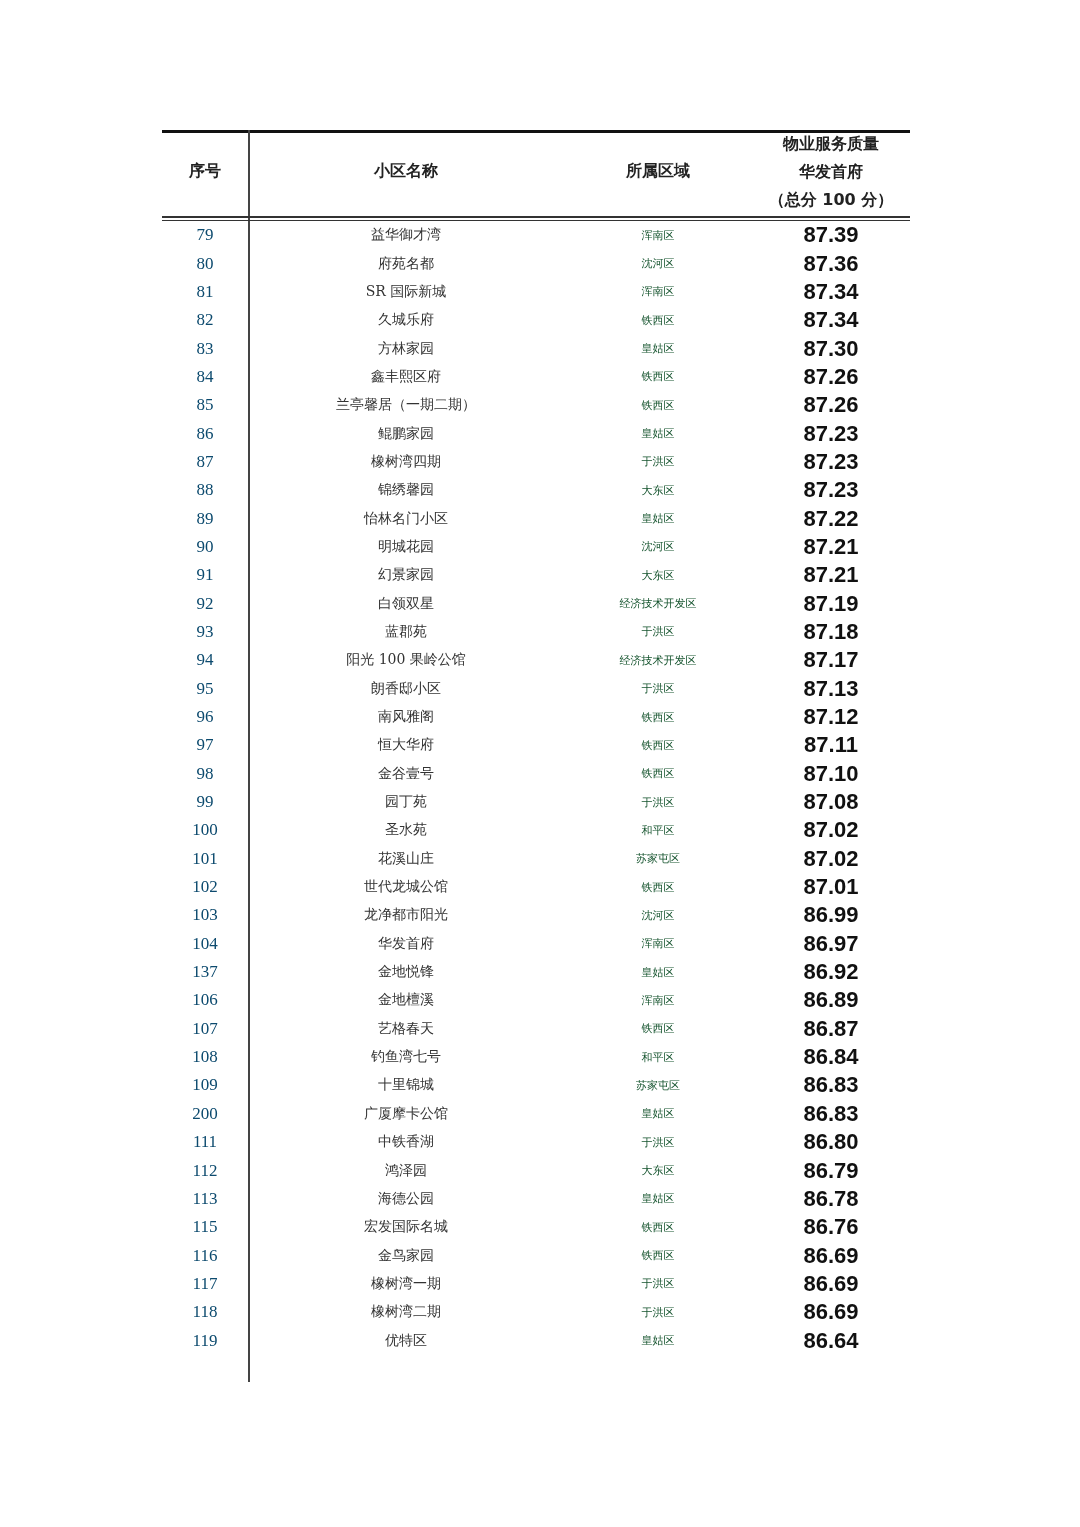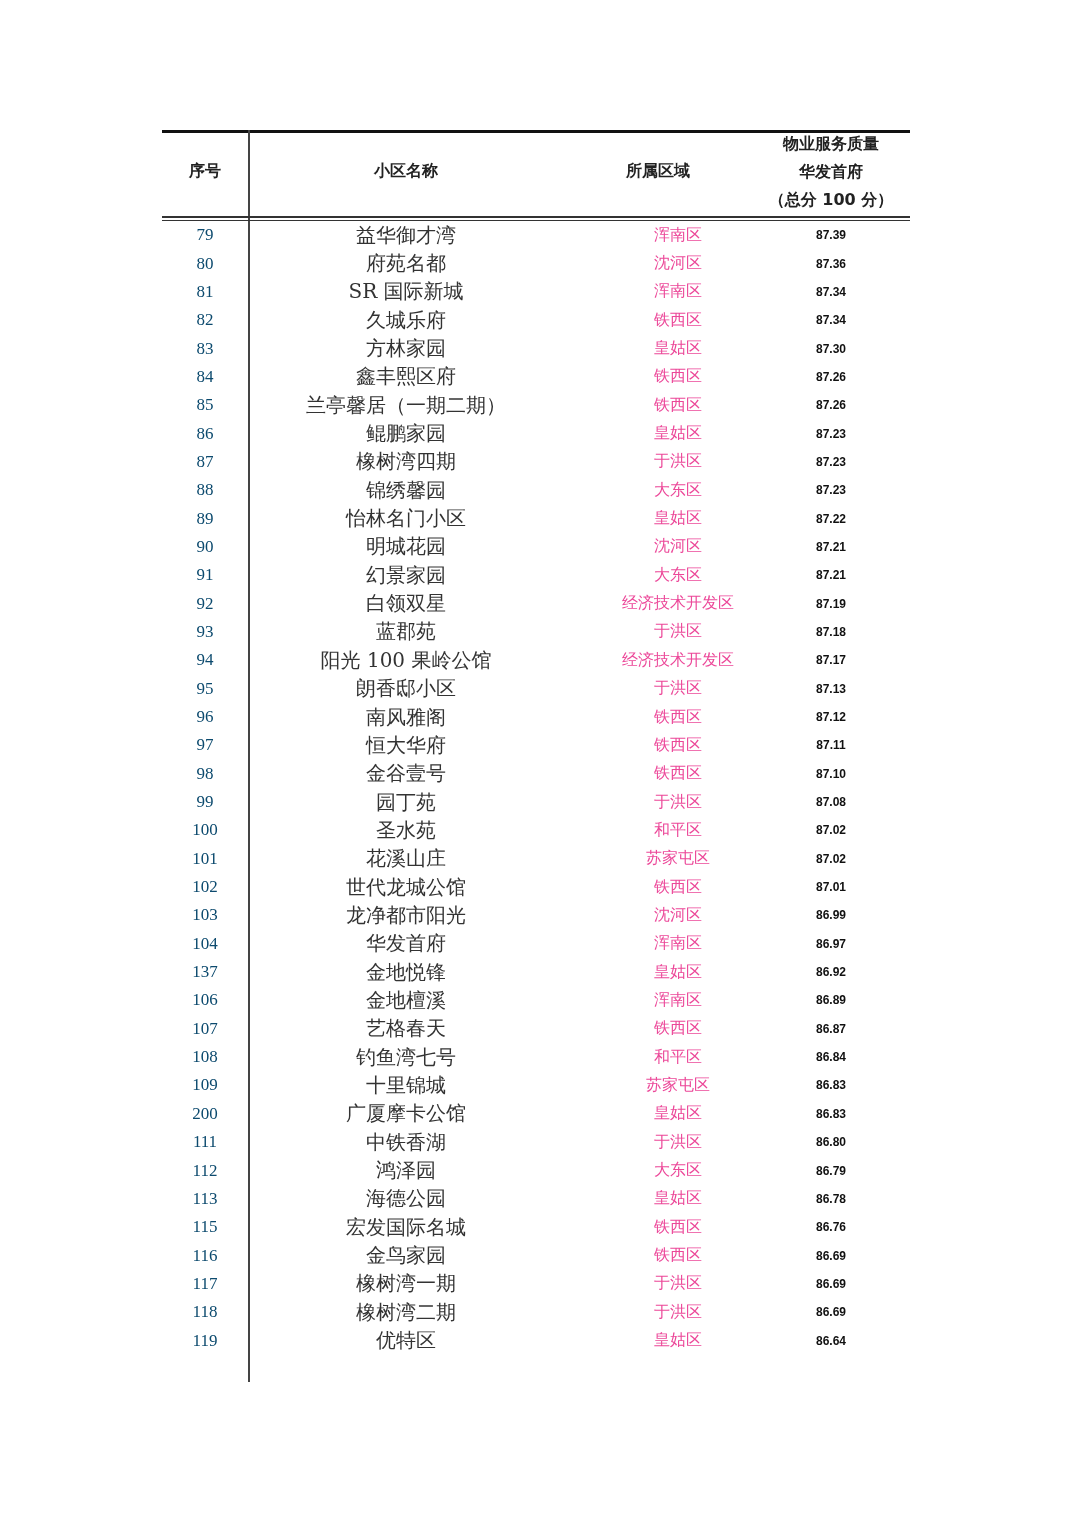"益华御才湾" .c-name { font-size: 20px -> 14px }
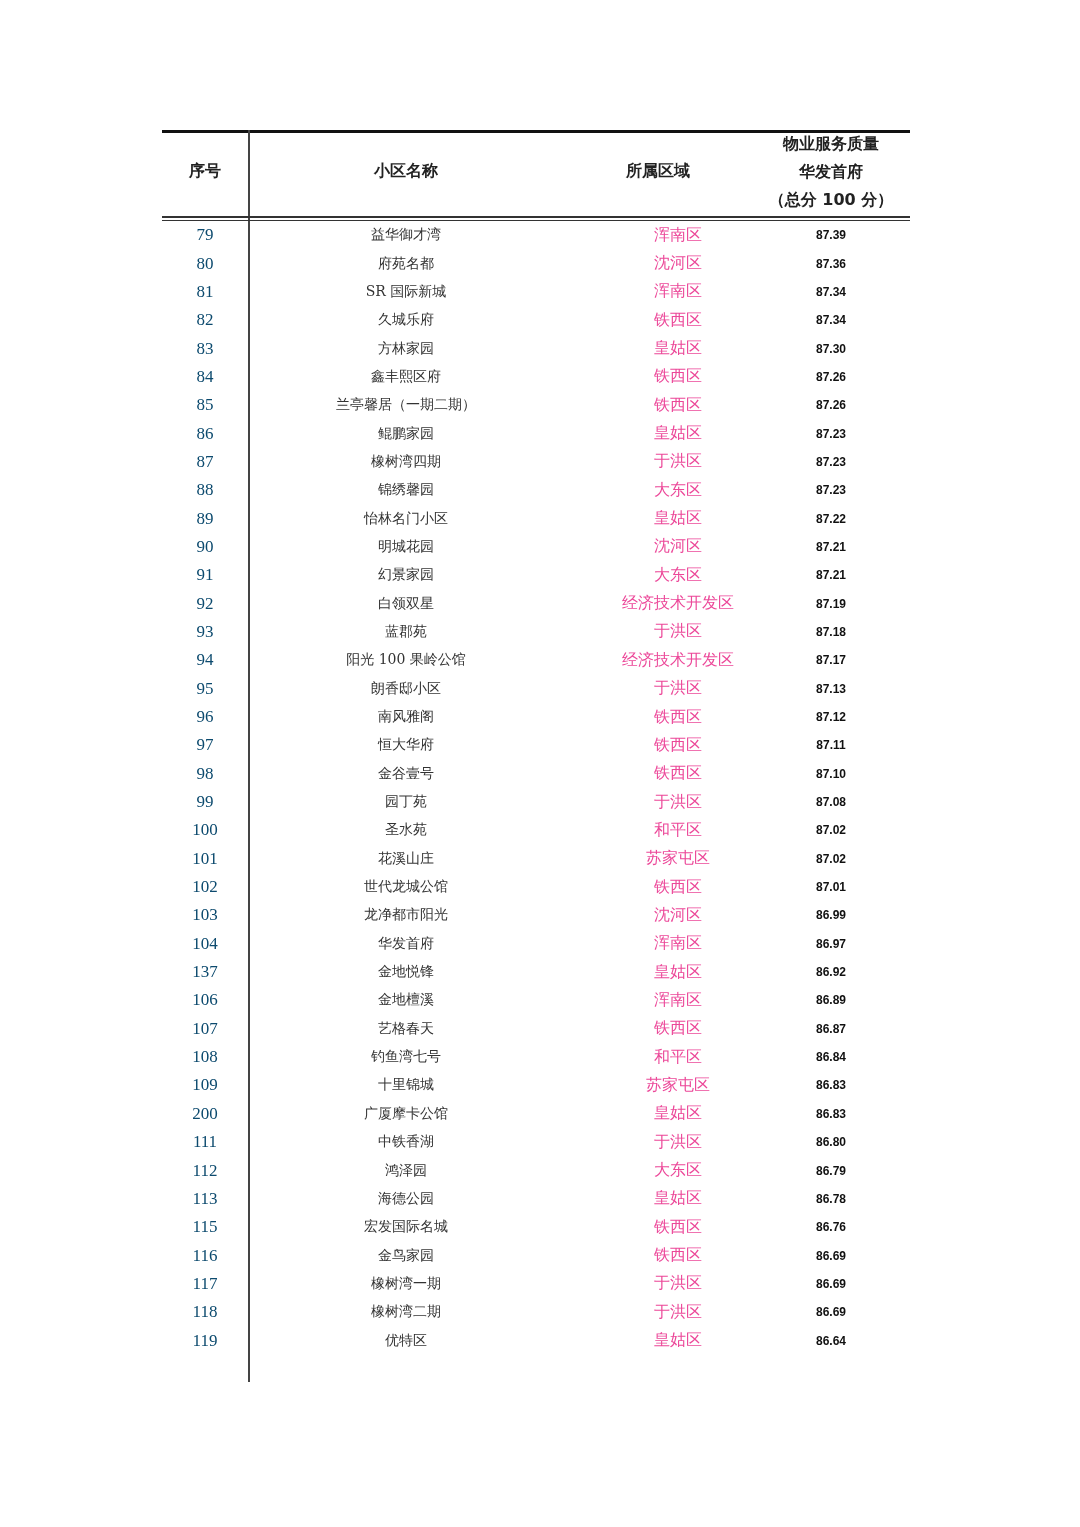"浑南区" .c-area { color: #ec4899 -> #14532d; font-size: 16px -> 11px; left: 430px -> 410px }
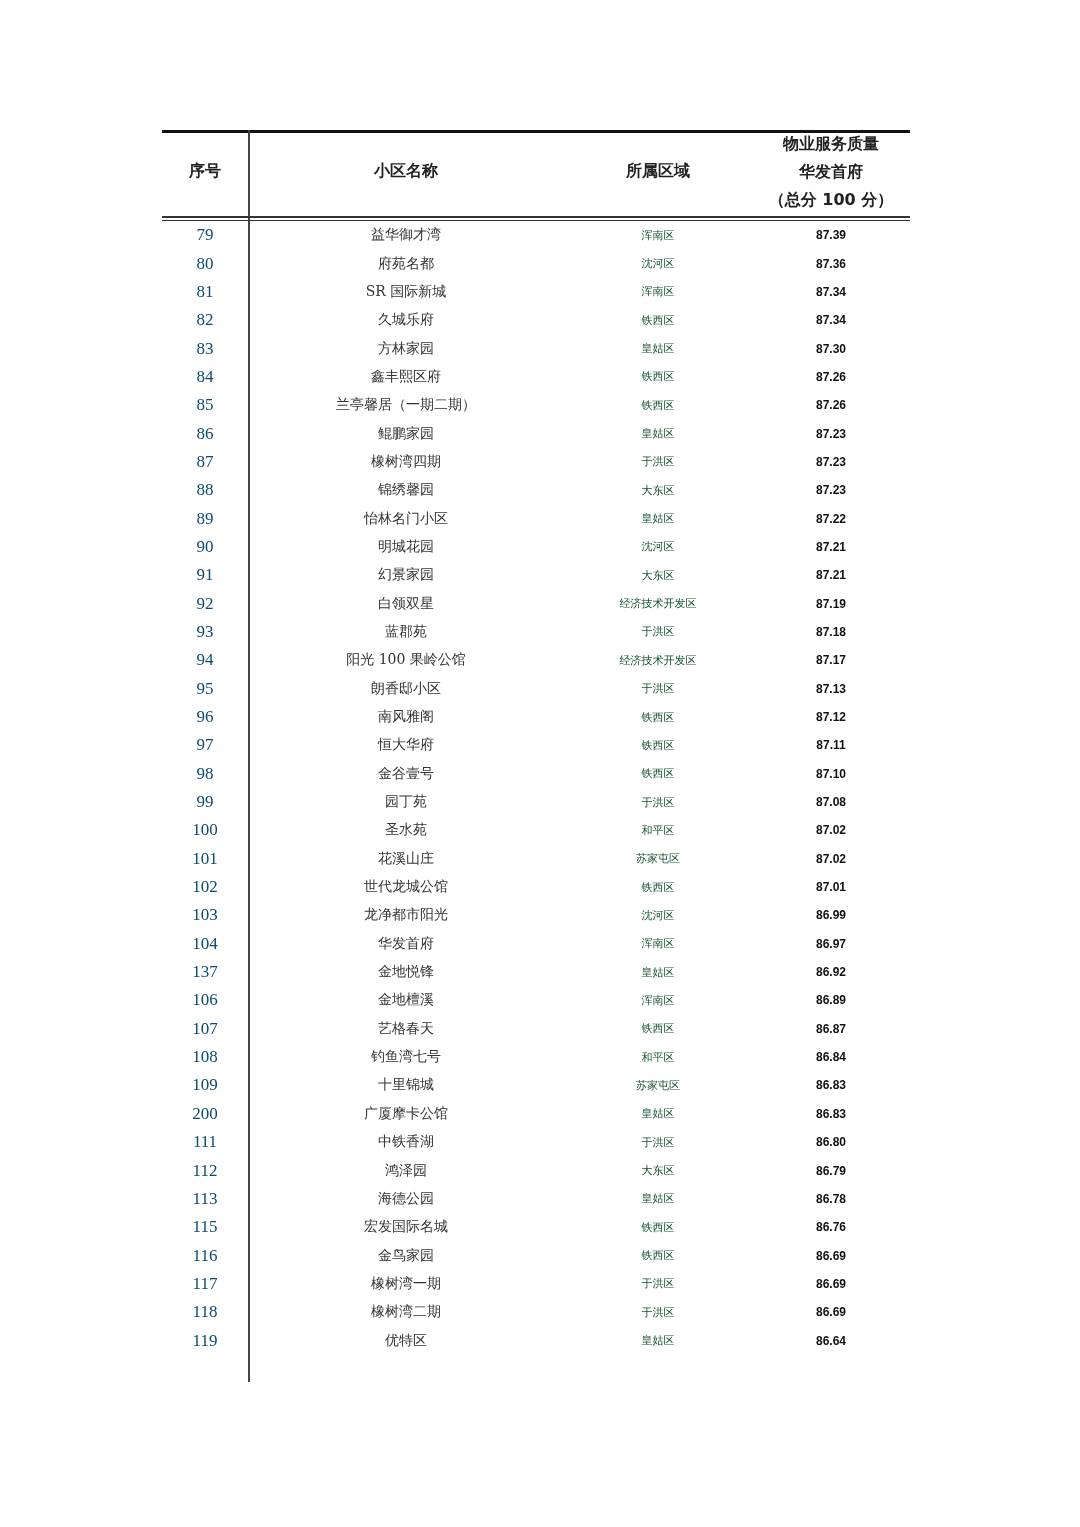"87.39" .c-score { font-size: 12px -> 22px }
